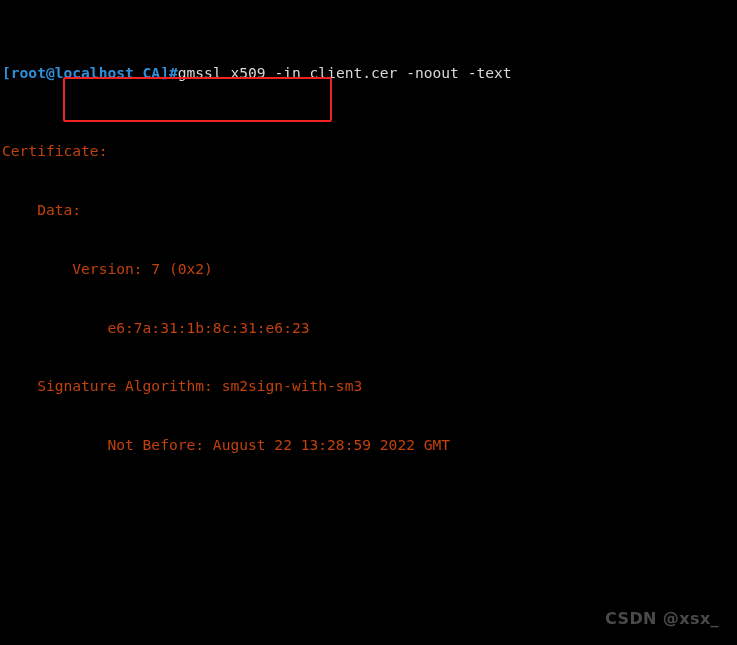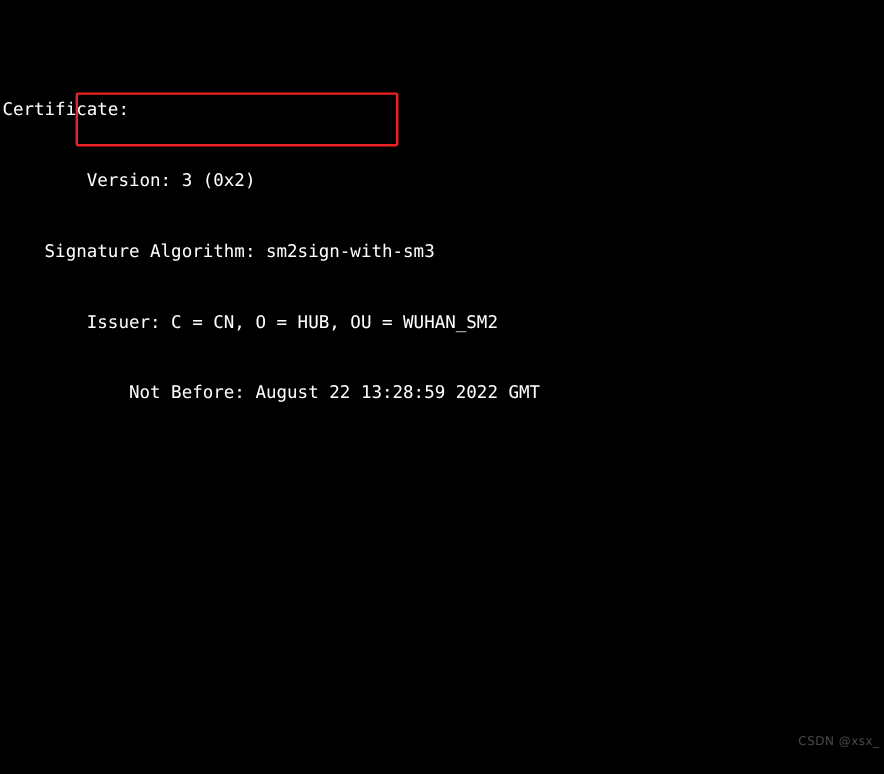"[root@localhost CA]#gmssl x509 -in" div.line { html: none -> <div><span>[root@localhost CA]#</span><span>gmssl x509 -in client.cer -noout -text</span></div> }
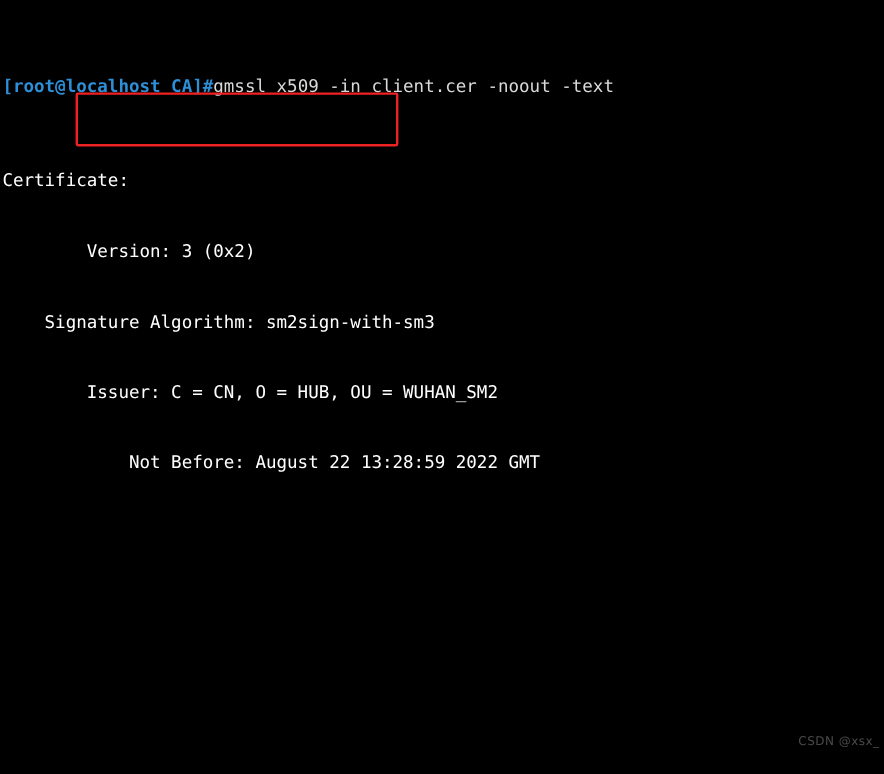"Certificate:" .out { color: #ffffff -> #c2410c }
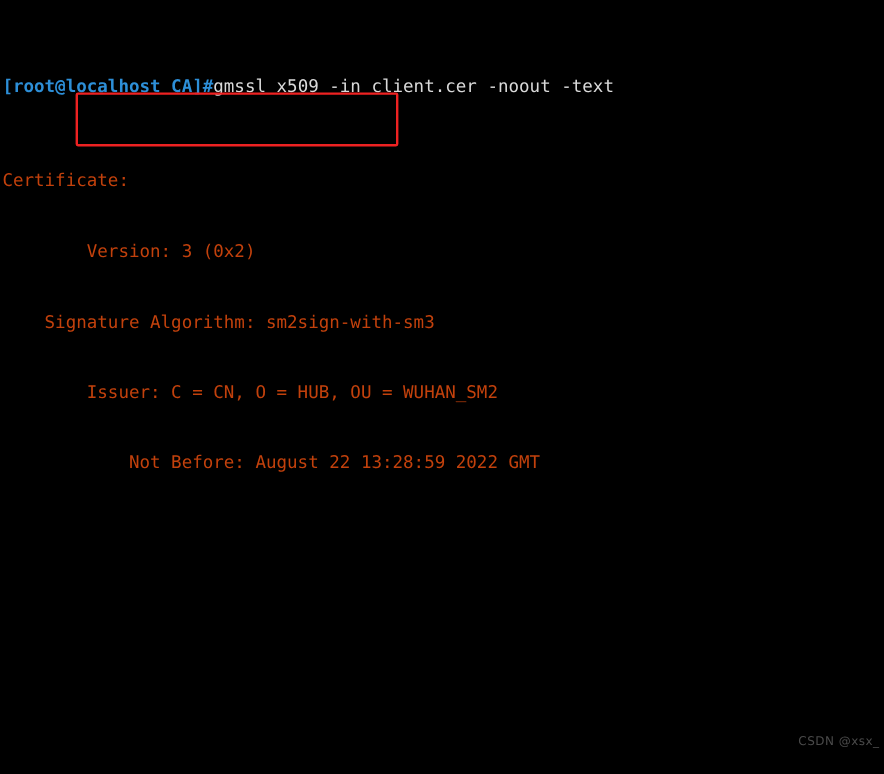"Data:" div.line { html: none -> <div> Data:</div> }
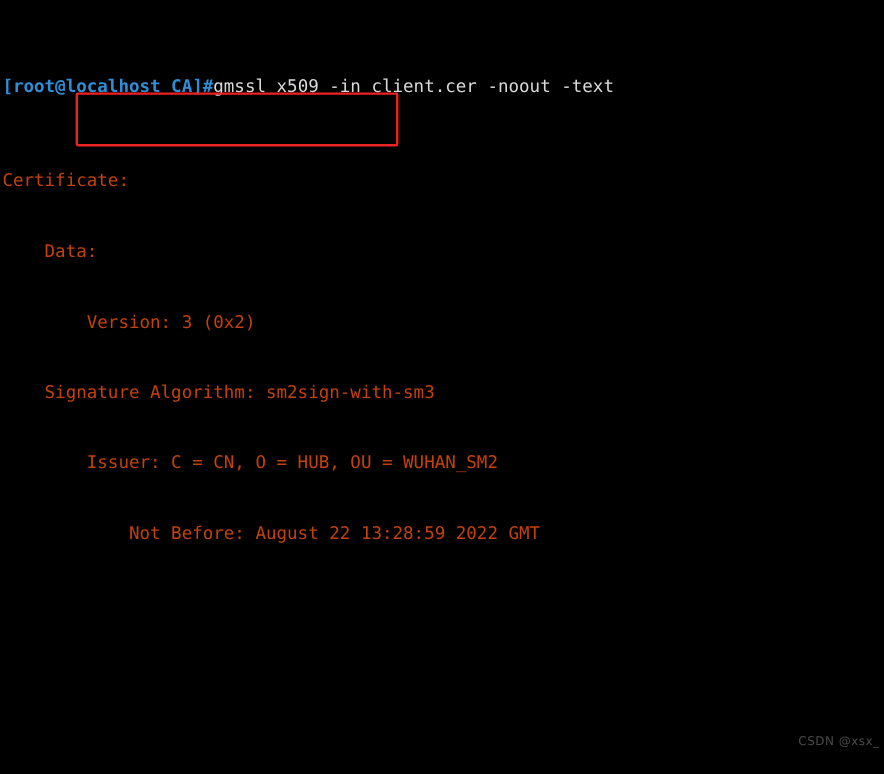"Version: 3 (0x2)" div.line { text: 3 -> 7 }
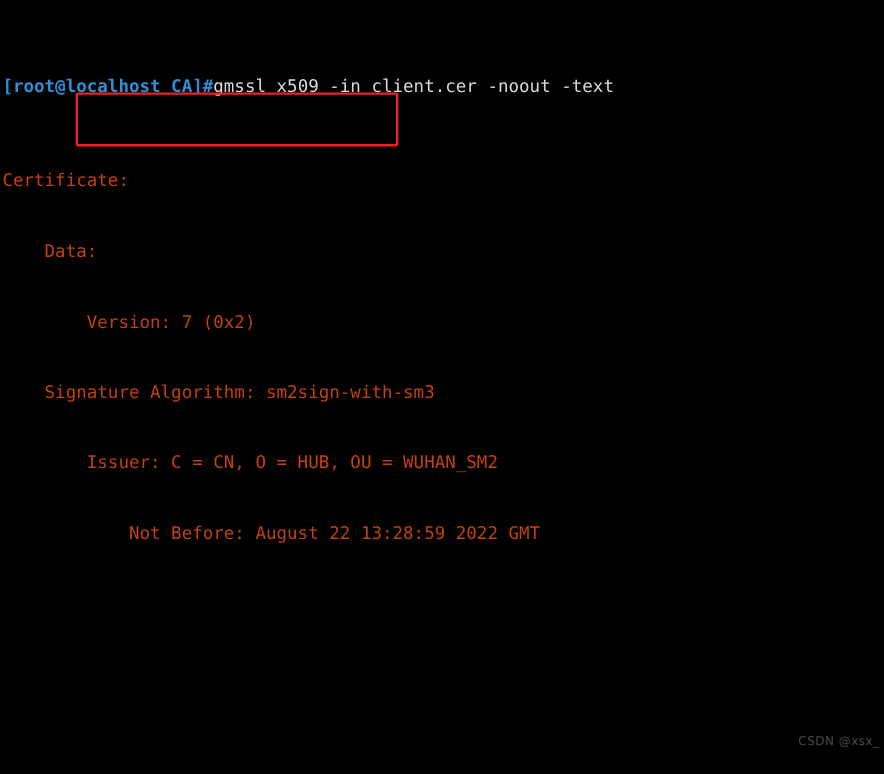"e6:7a:31:1b:8c:31:e6:23" div.line { html: none -> <div> e6:7a:31:1b:8c:31:e6:23</div> }
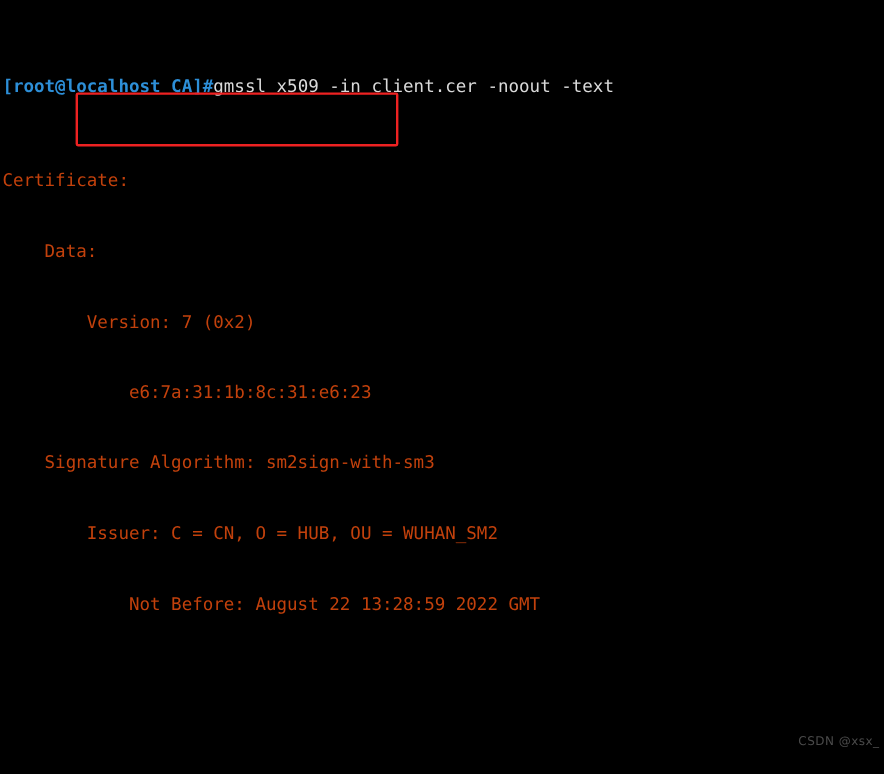"Issuer: C = CN, O" div.line { html: <div> Issuer: C = CN, O = HUB, OU = WUHAN_SM2</div> -> none }
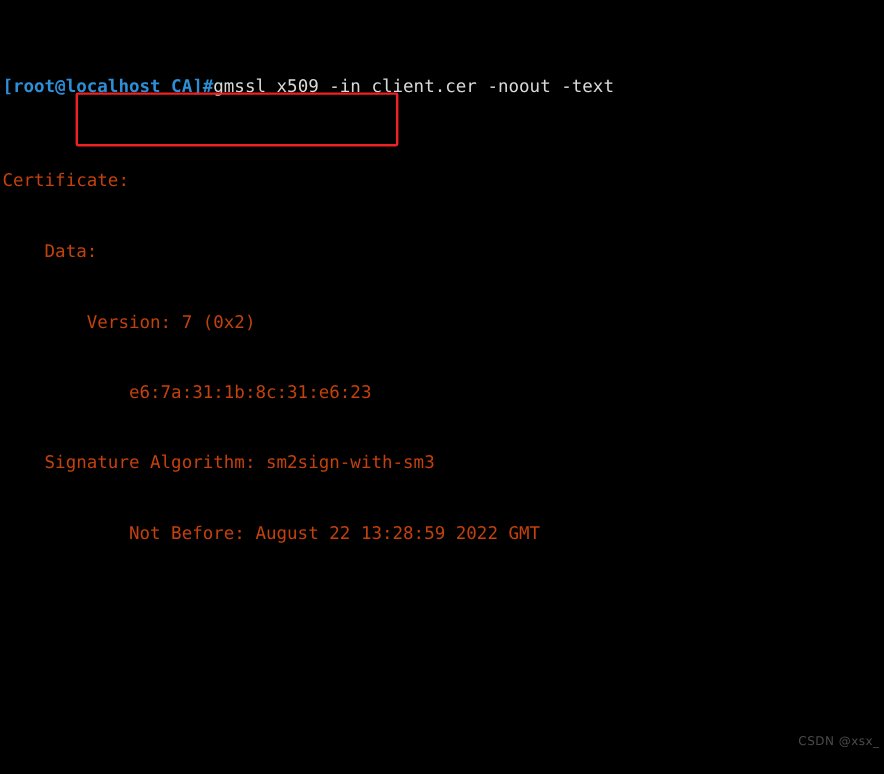"CSDN @xsx_" #watermark { font-size: 10px -> 16px; font-weight: none -> bold; right: 4px -> 18px }
